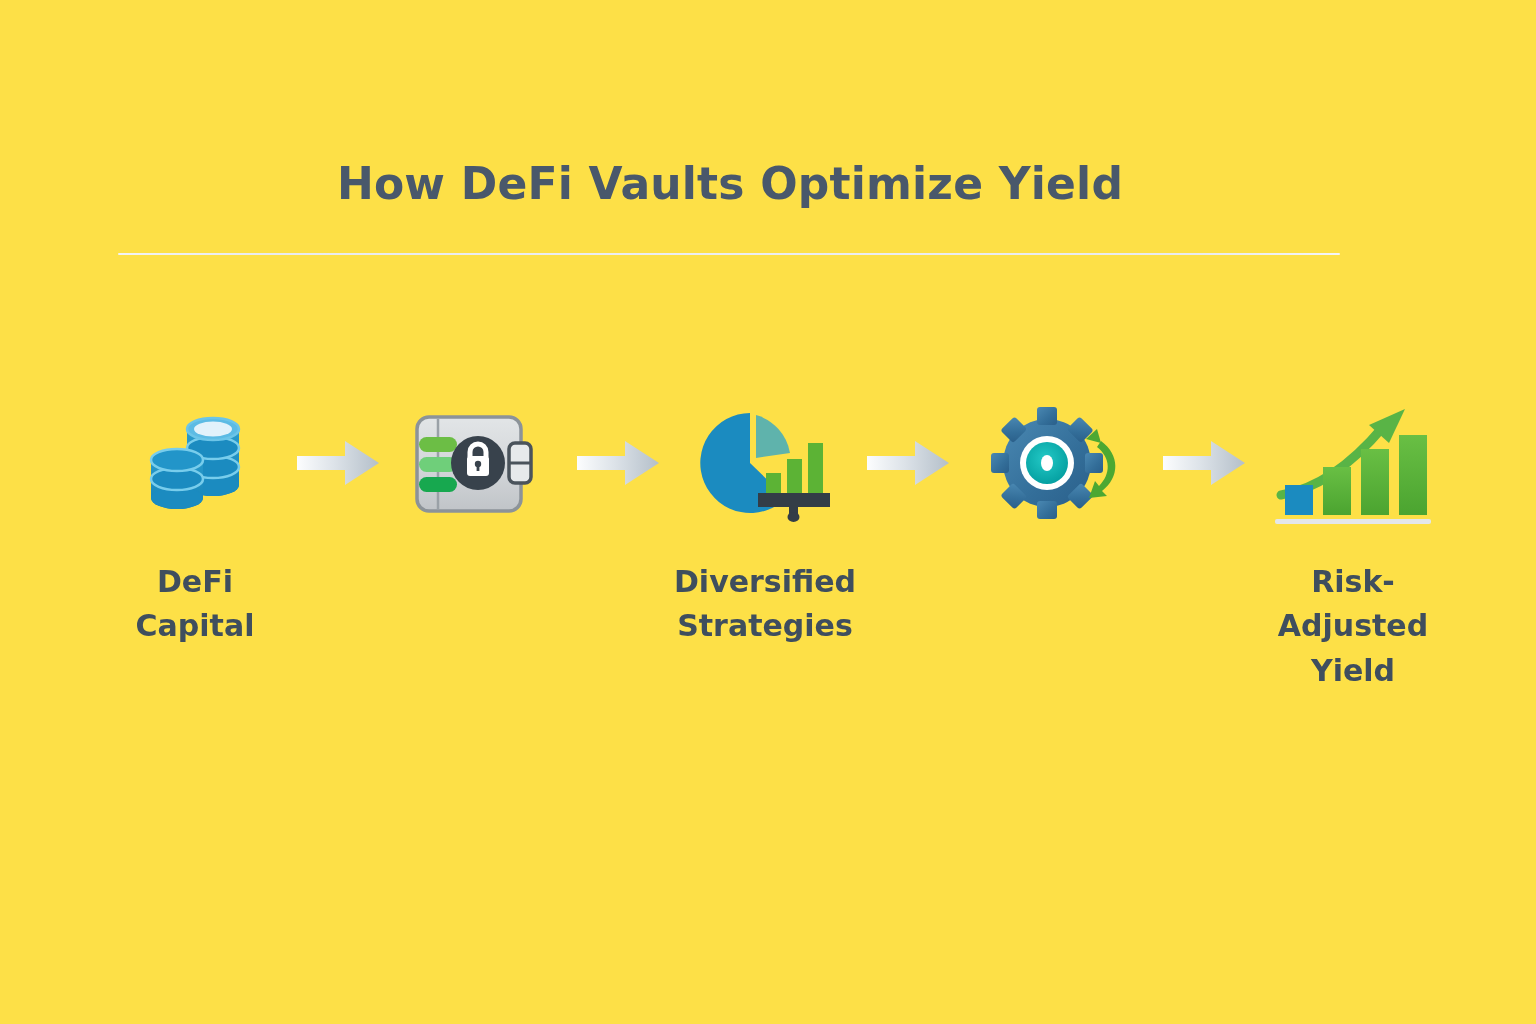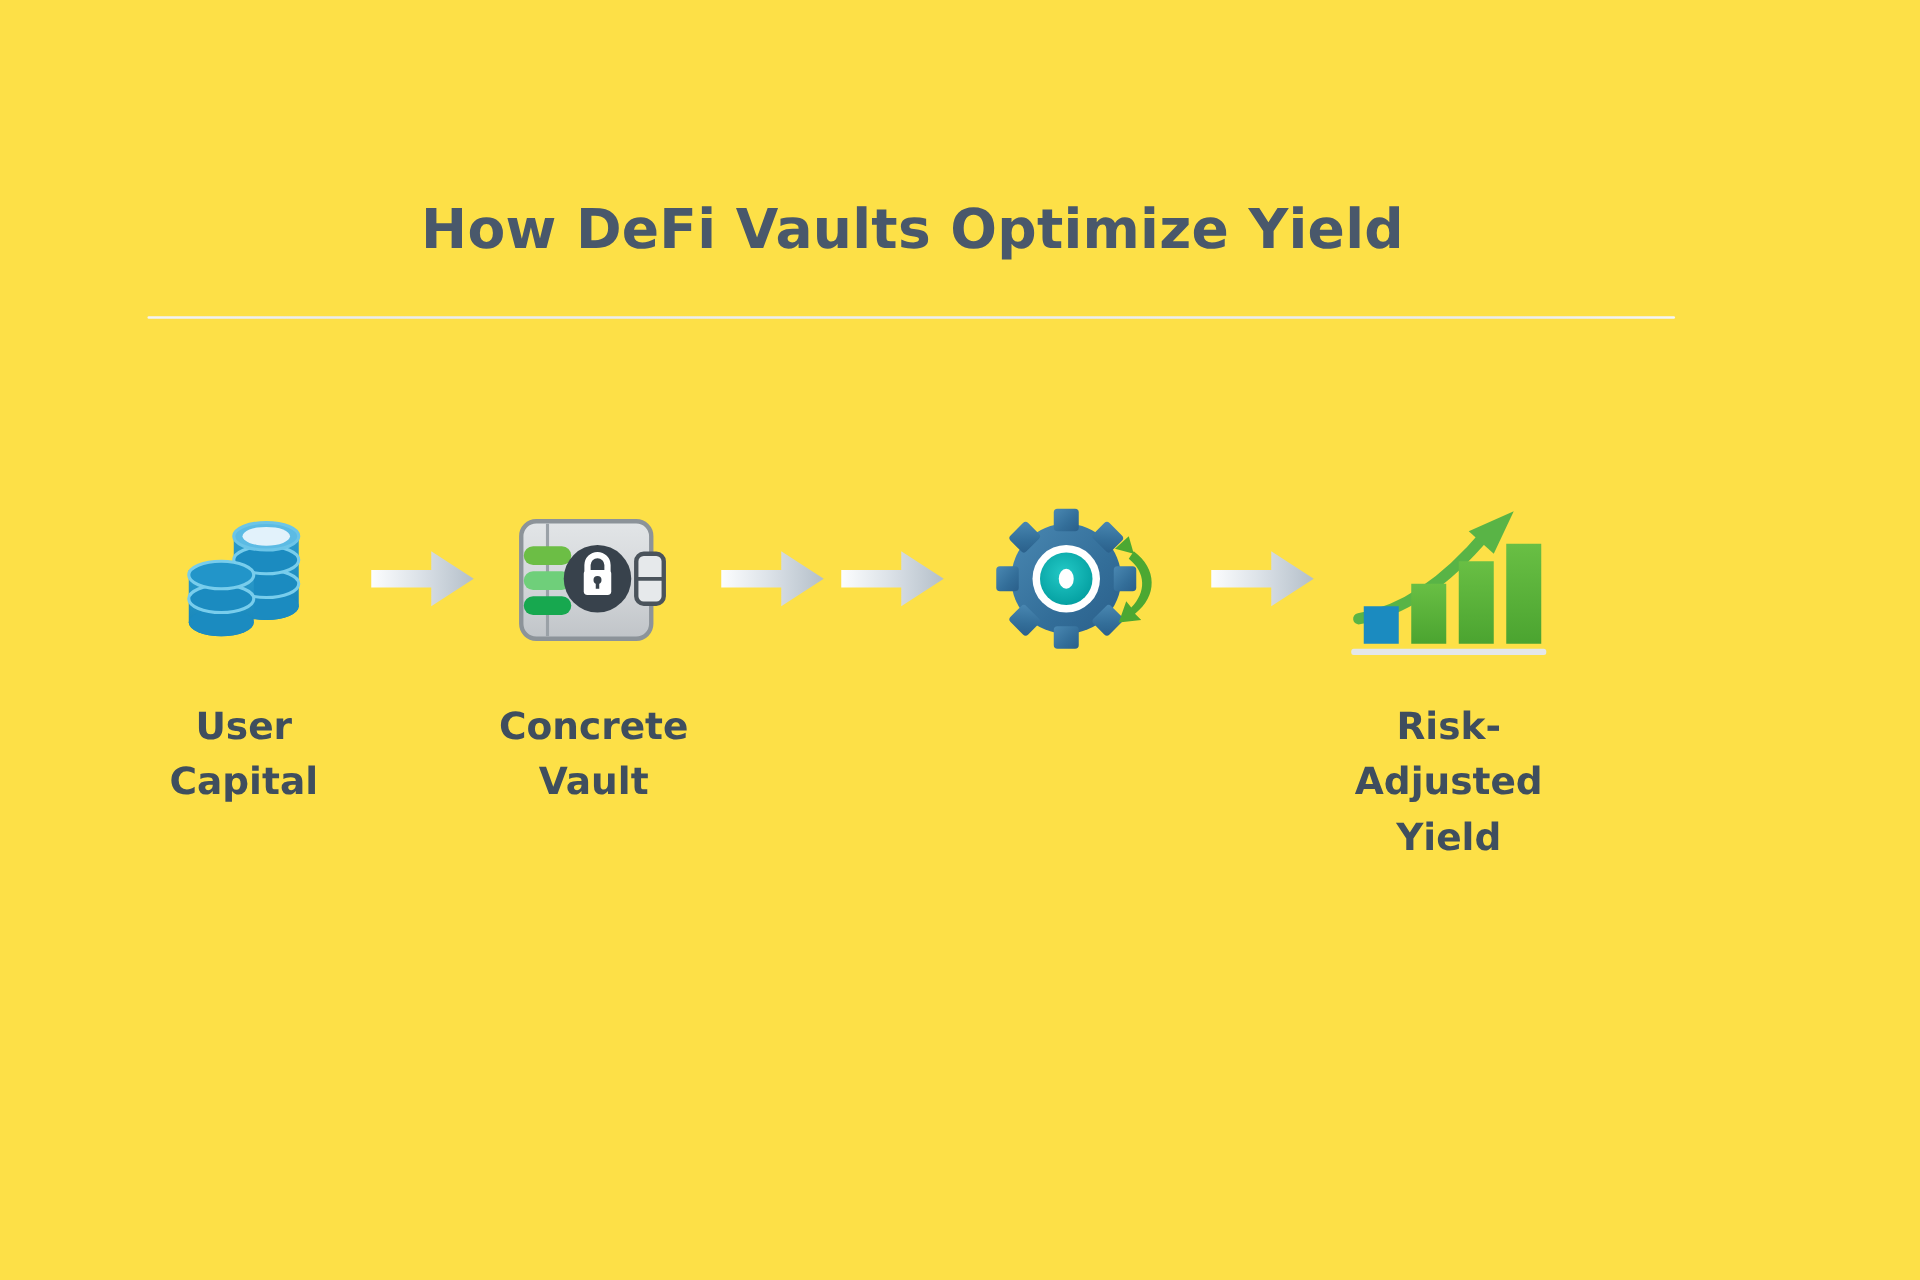"User" div.step-label { text: User -> DeFi }
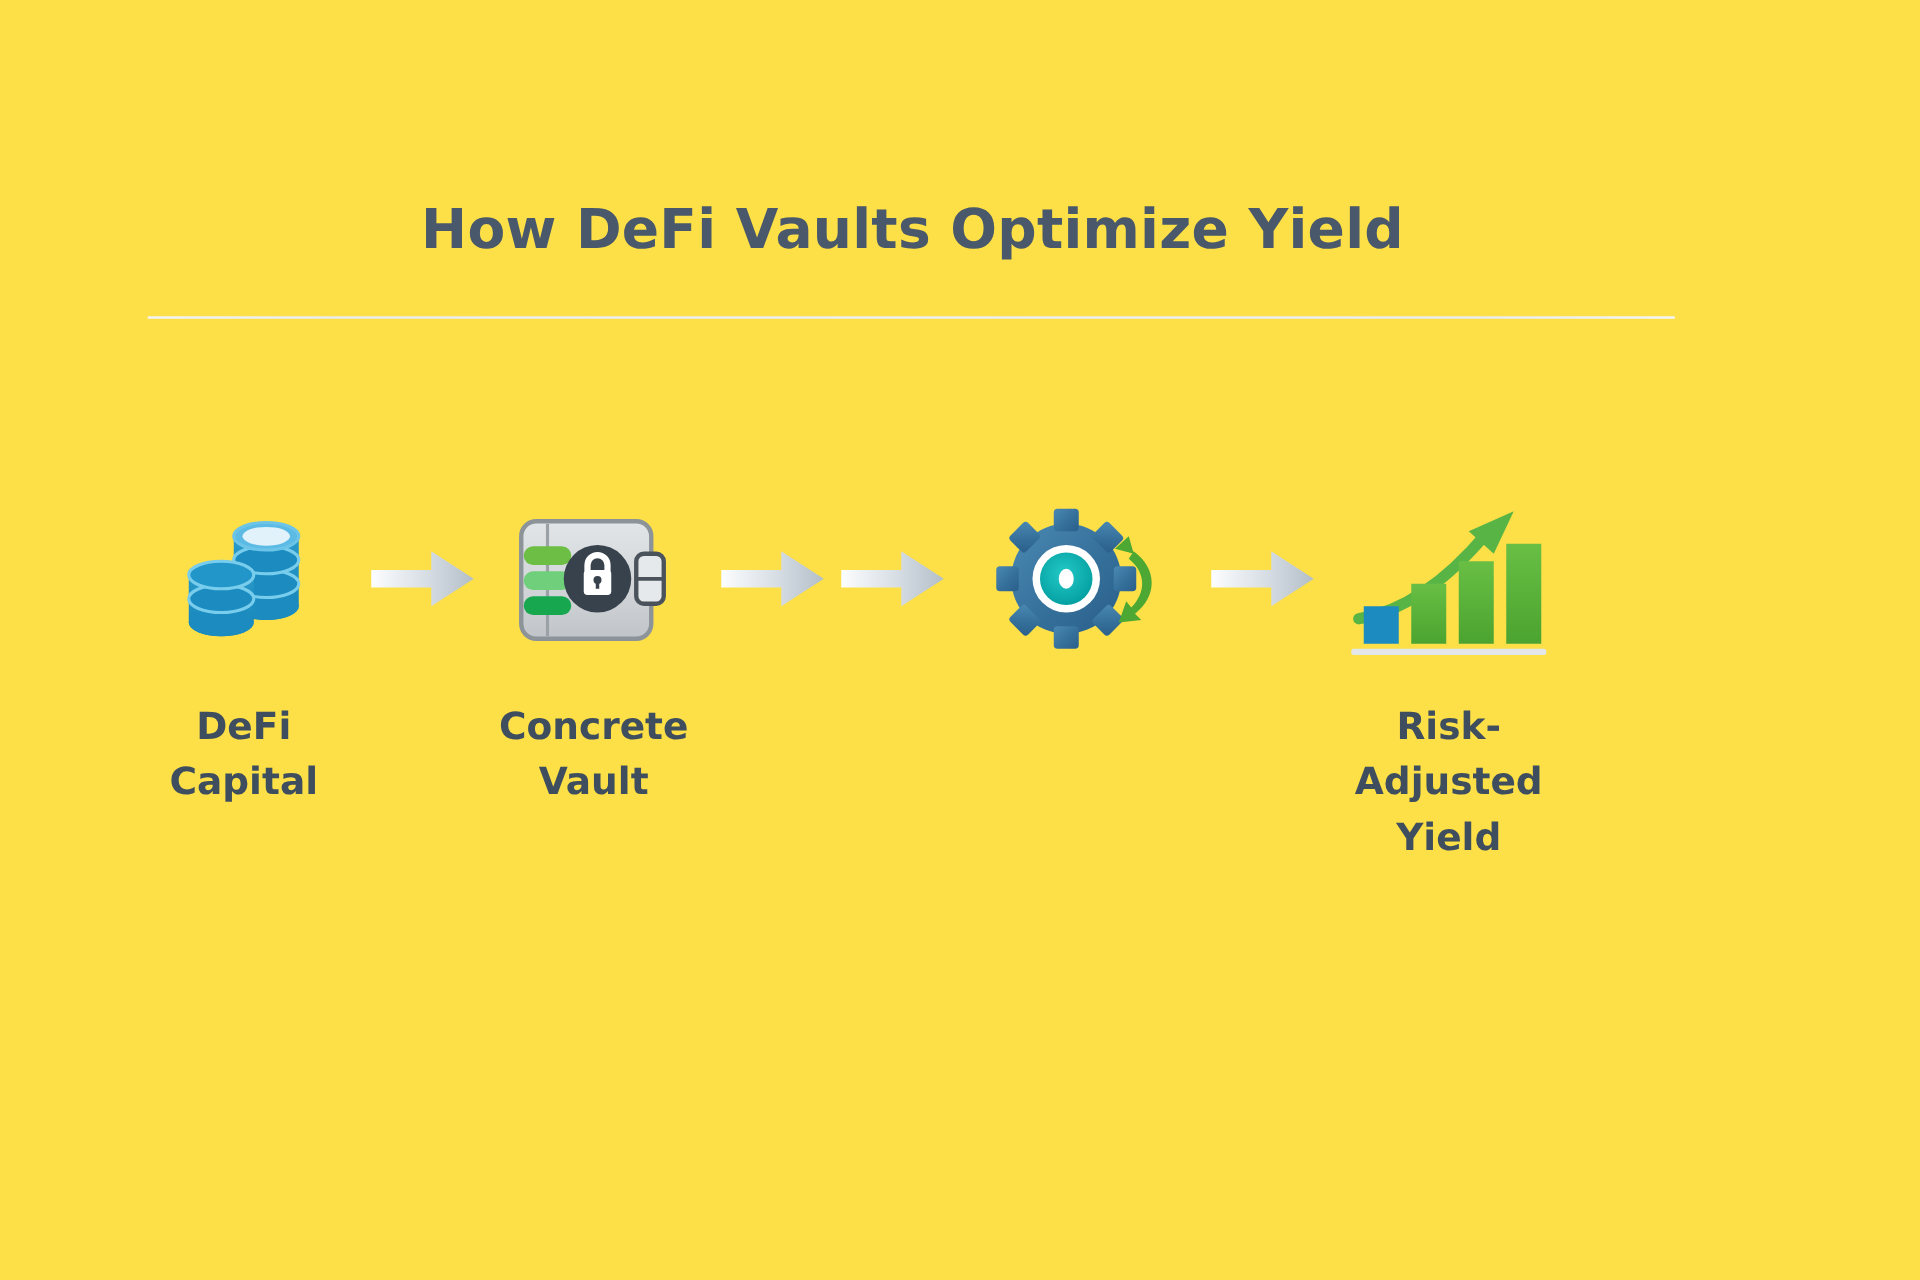"Concrete" div.step-label { html: <div>Concrete Vault</div> -> none }
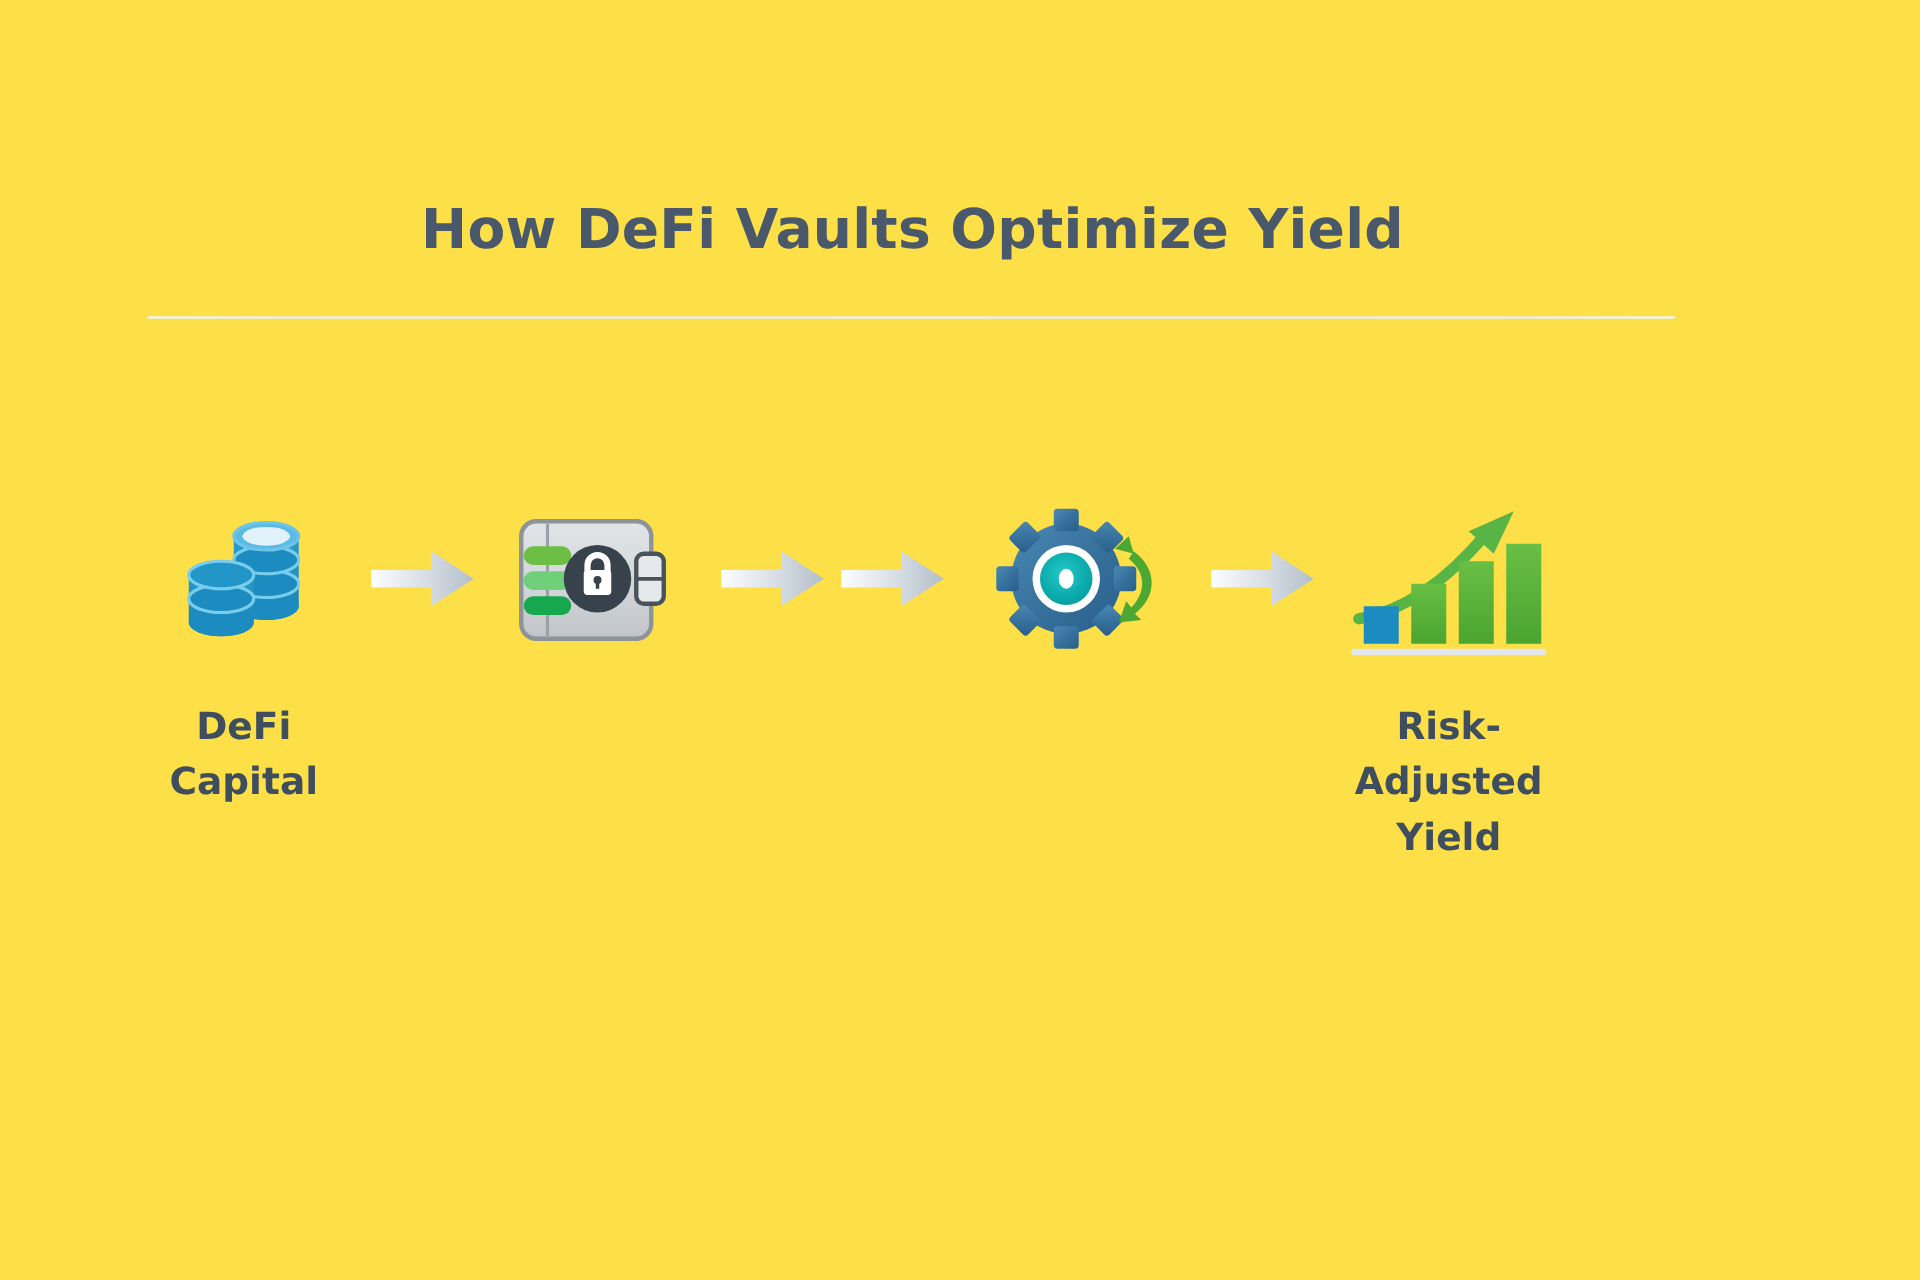"Diversified" div.step { html: none -> <div> <div> <svg> <path></path> <path></path> <rect></rect> <rect></rect> <rect></rect> <rect></rect> <rect></rect> <ellipse></ellipse> </svg> </div> <div>Diversified Strategies</div> </div> }
